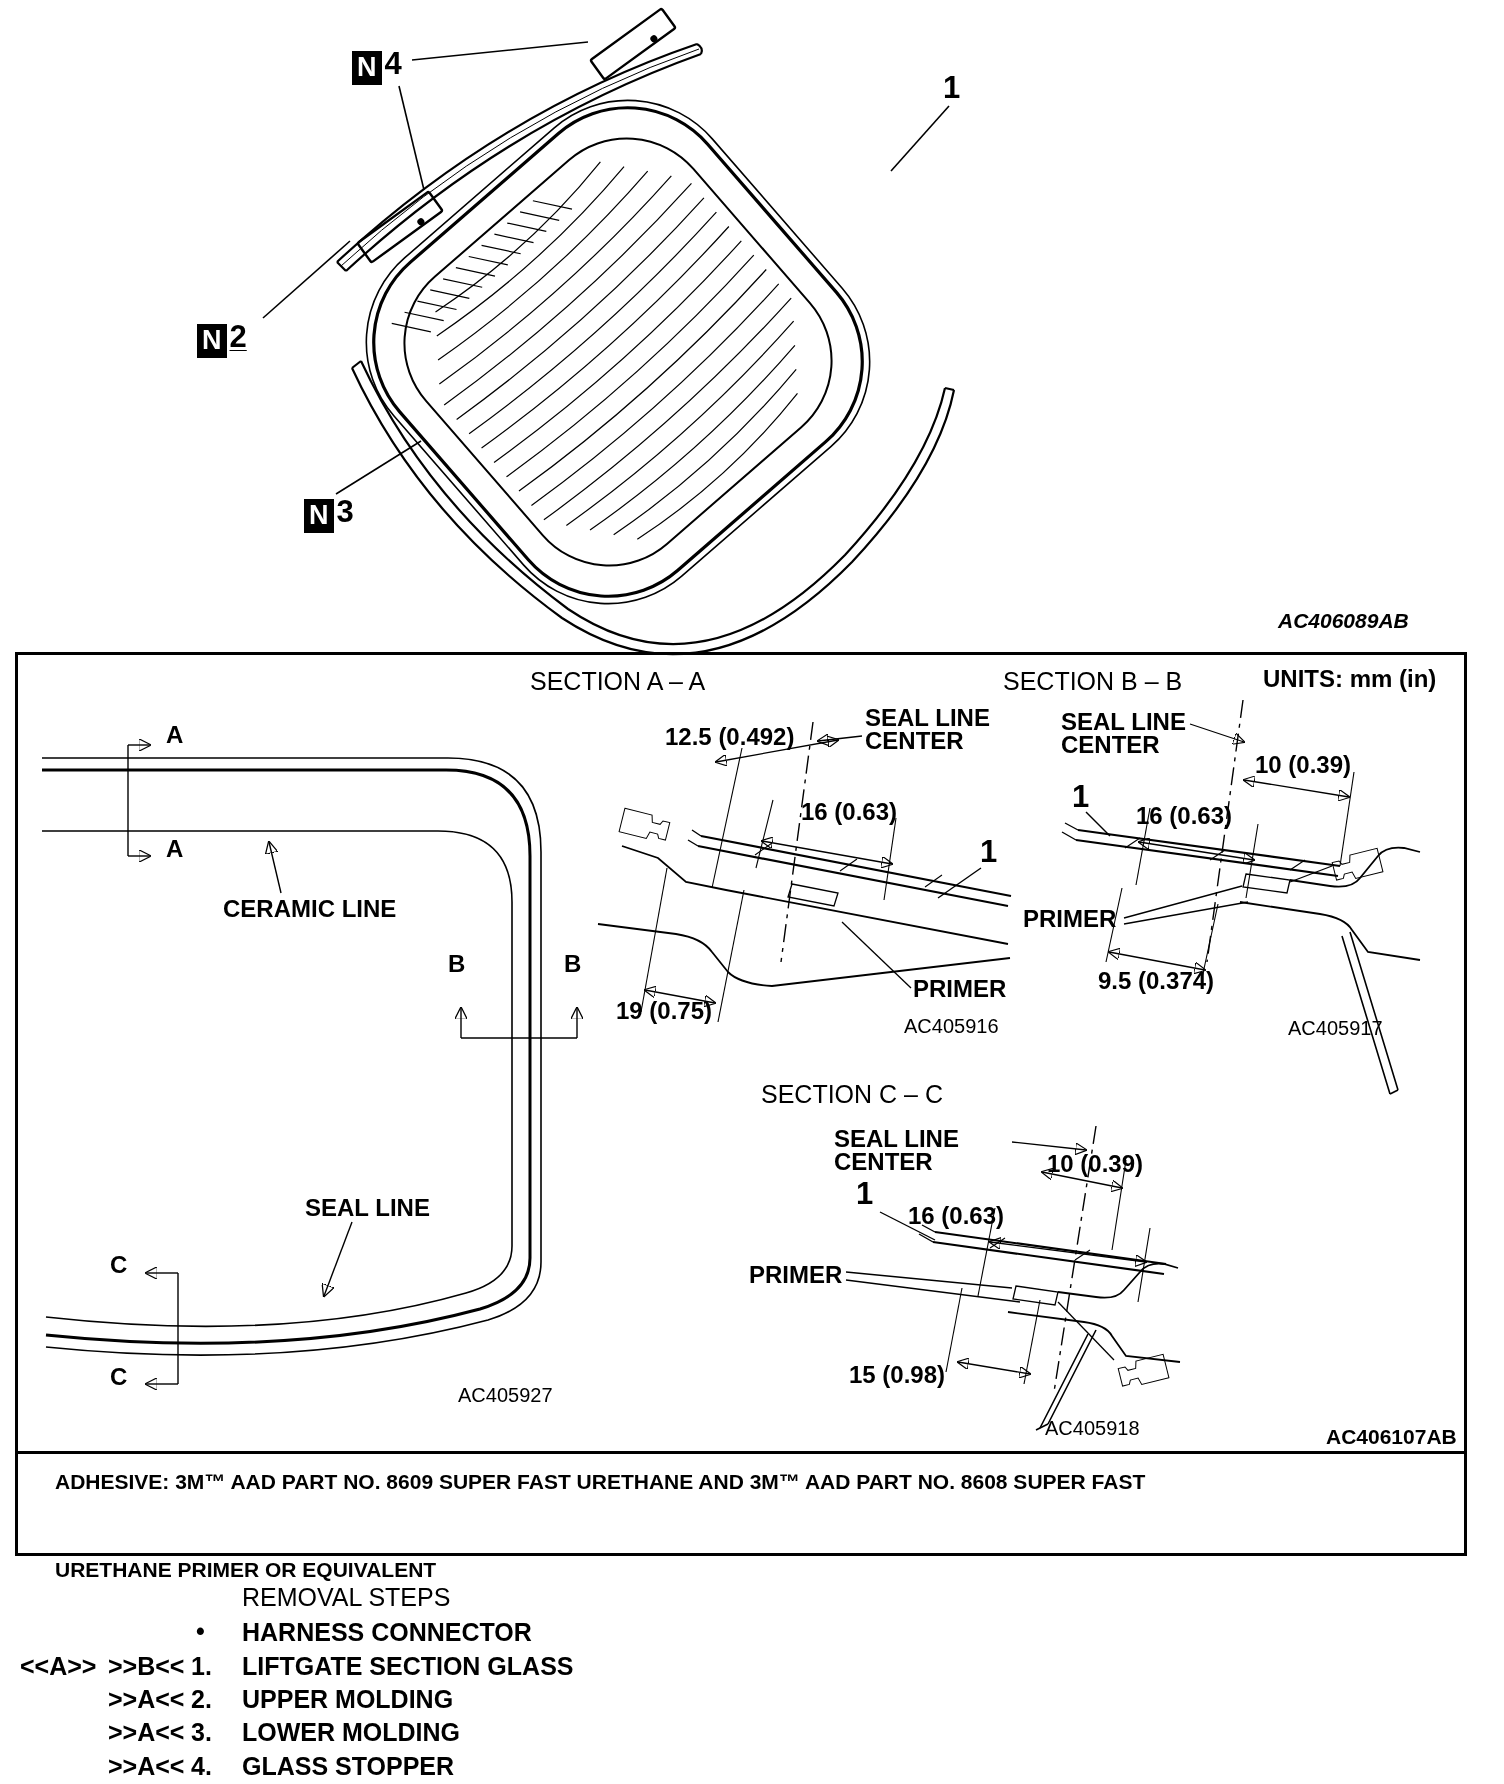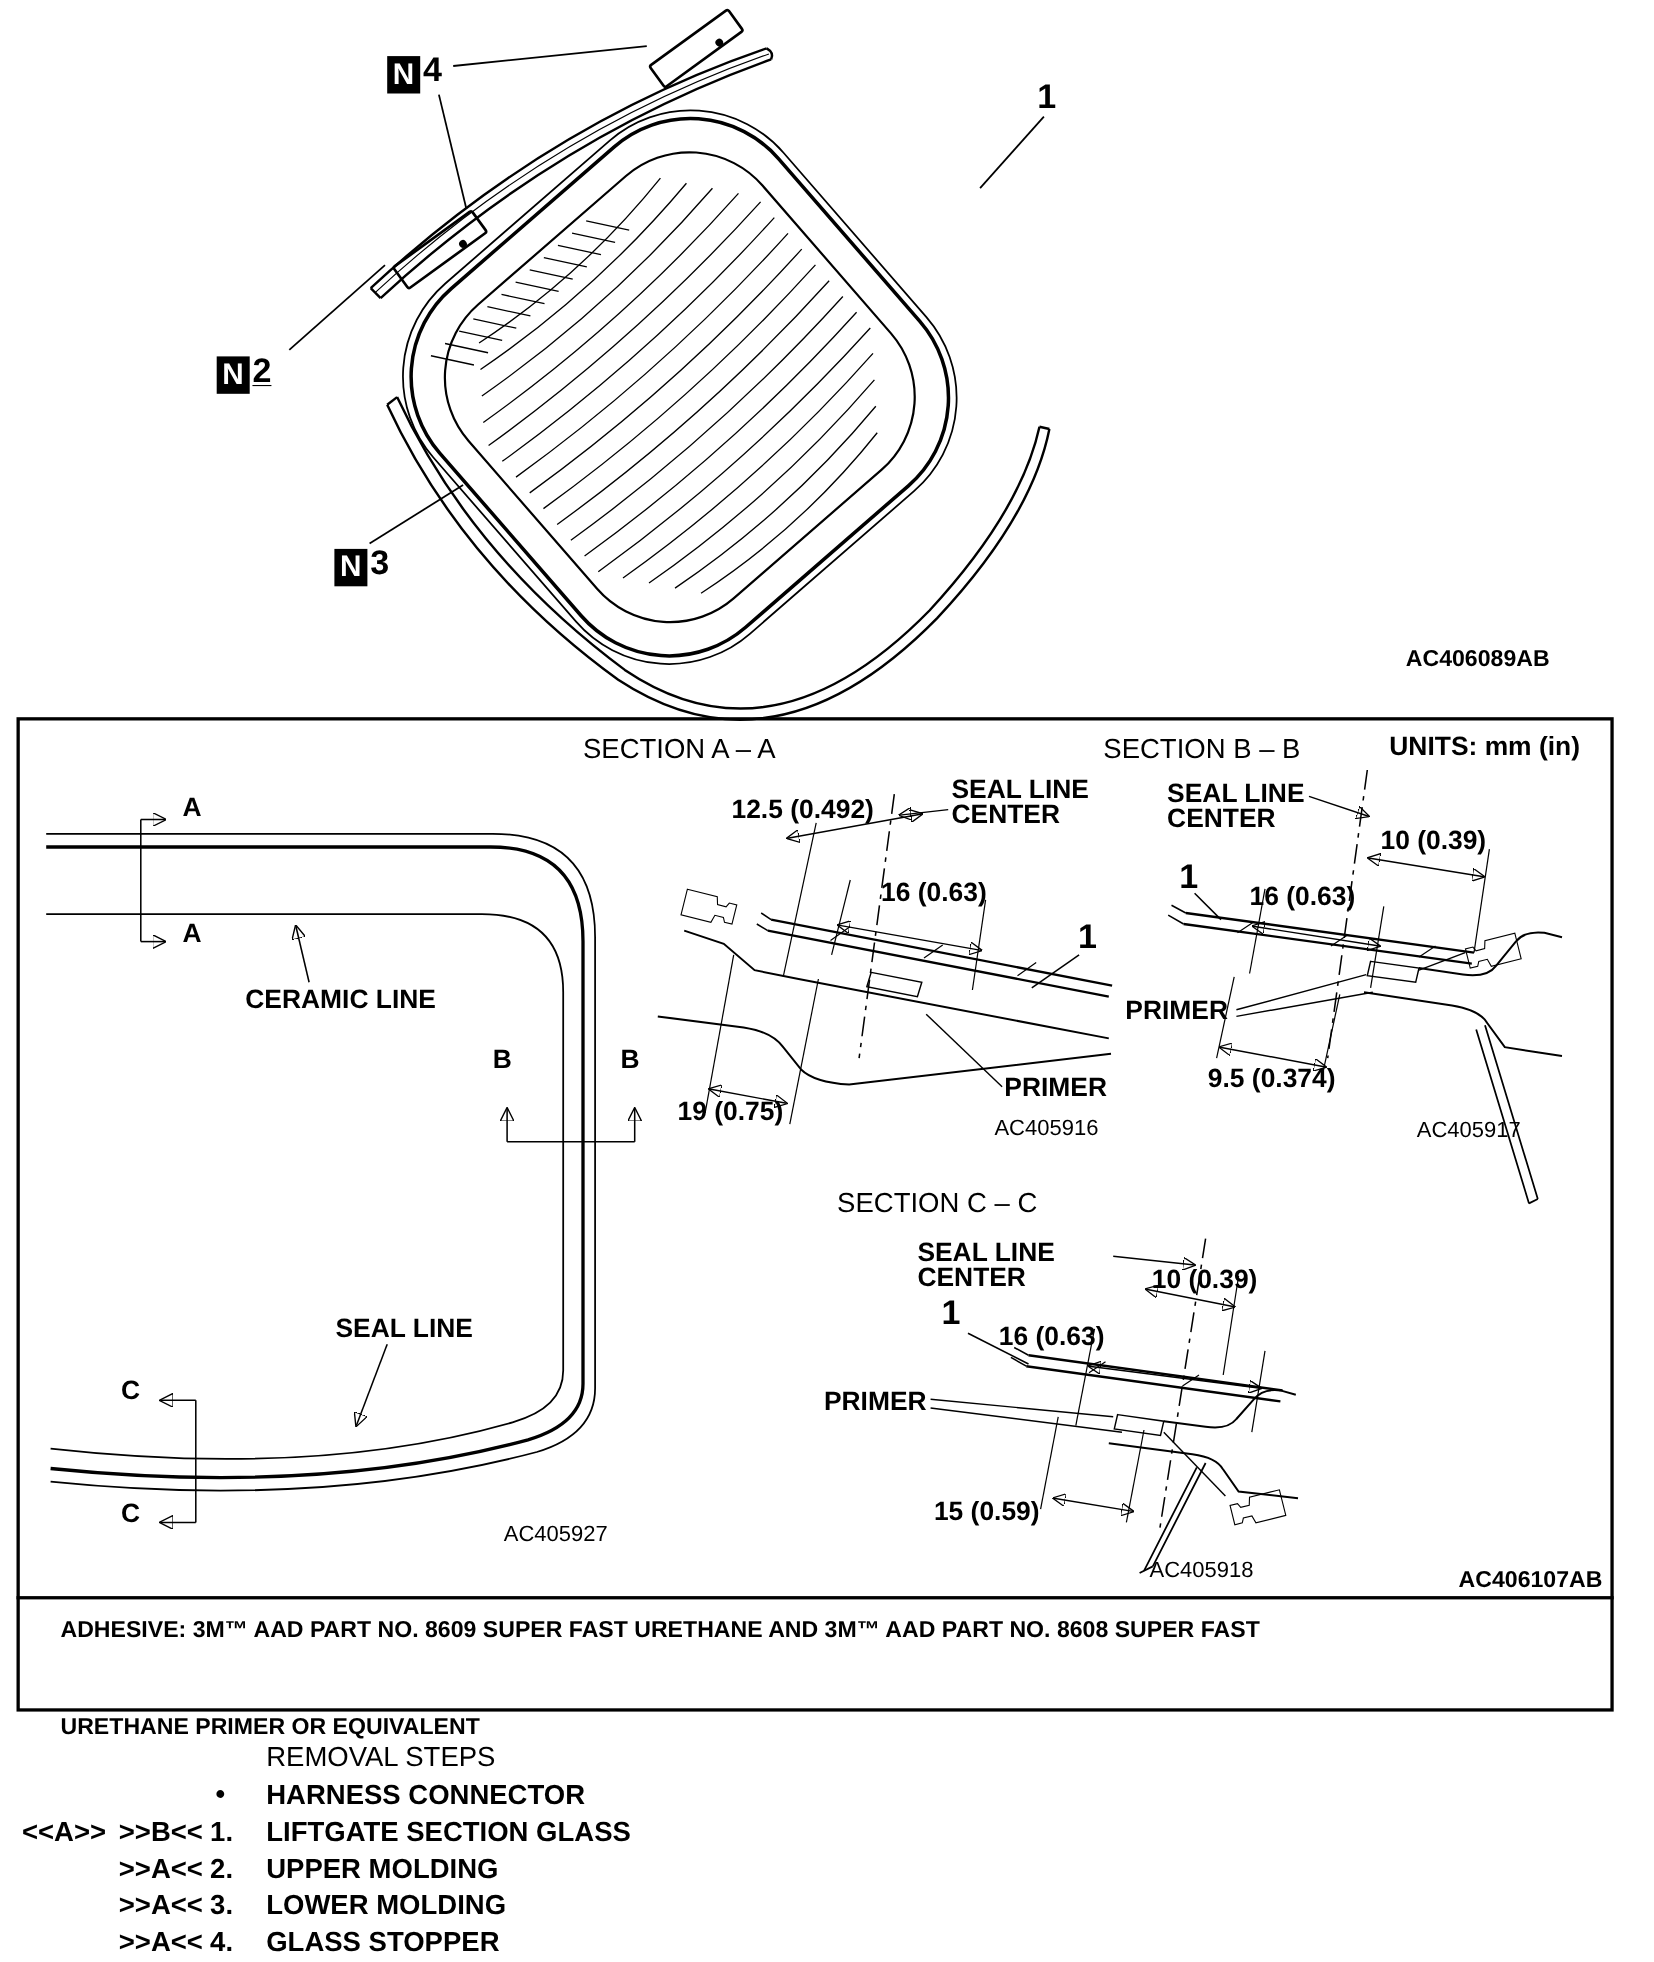"AC406089AB" div.t { font-style: none -> italic; top: 588px -> 610px }
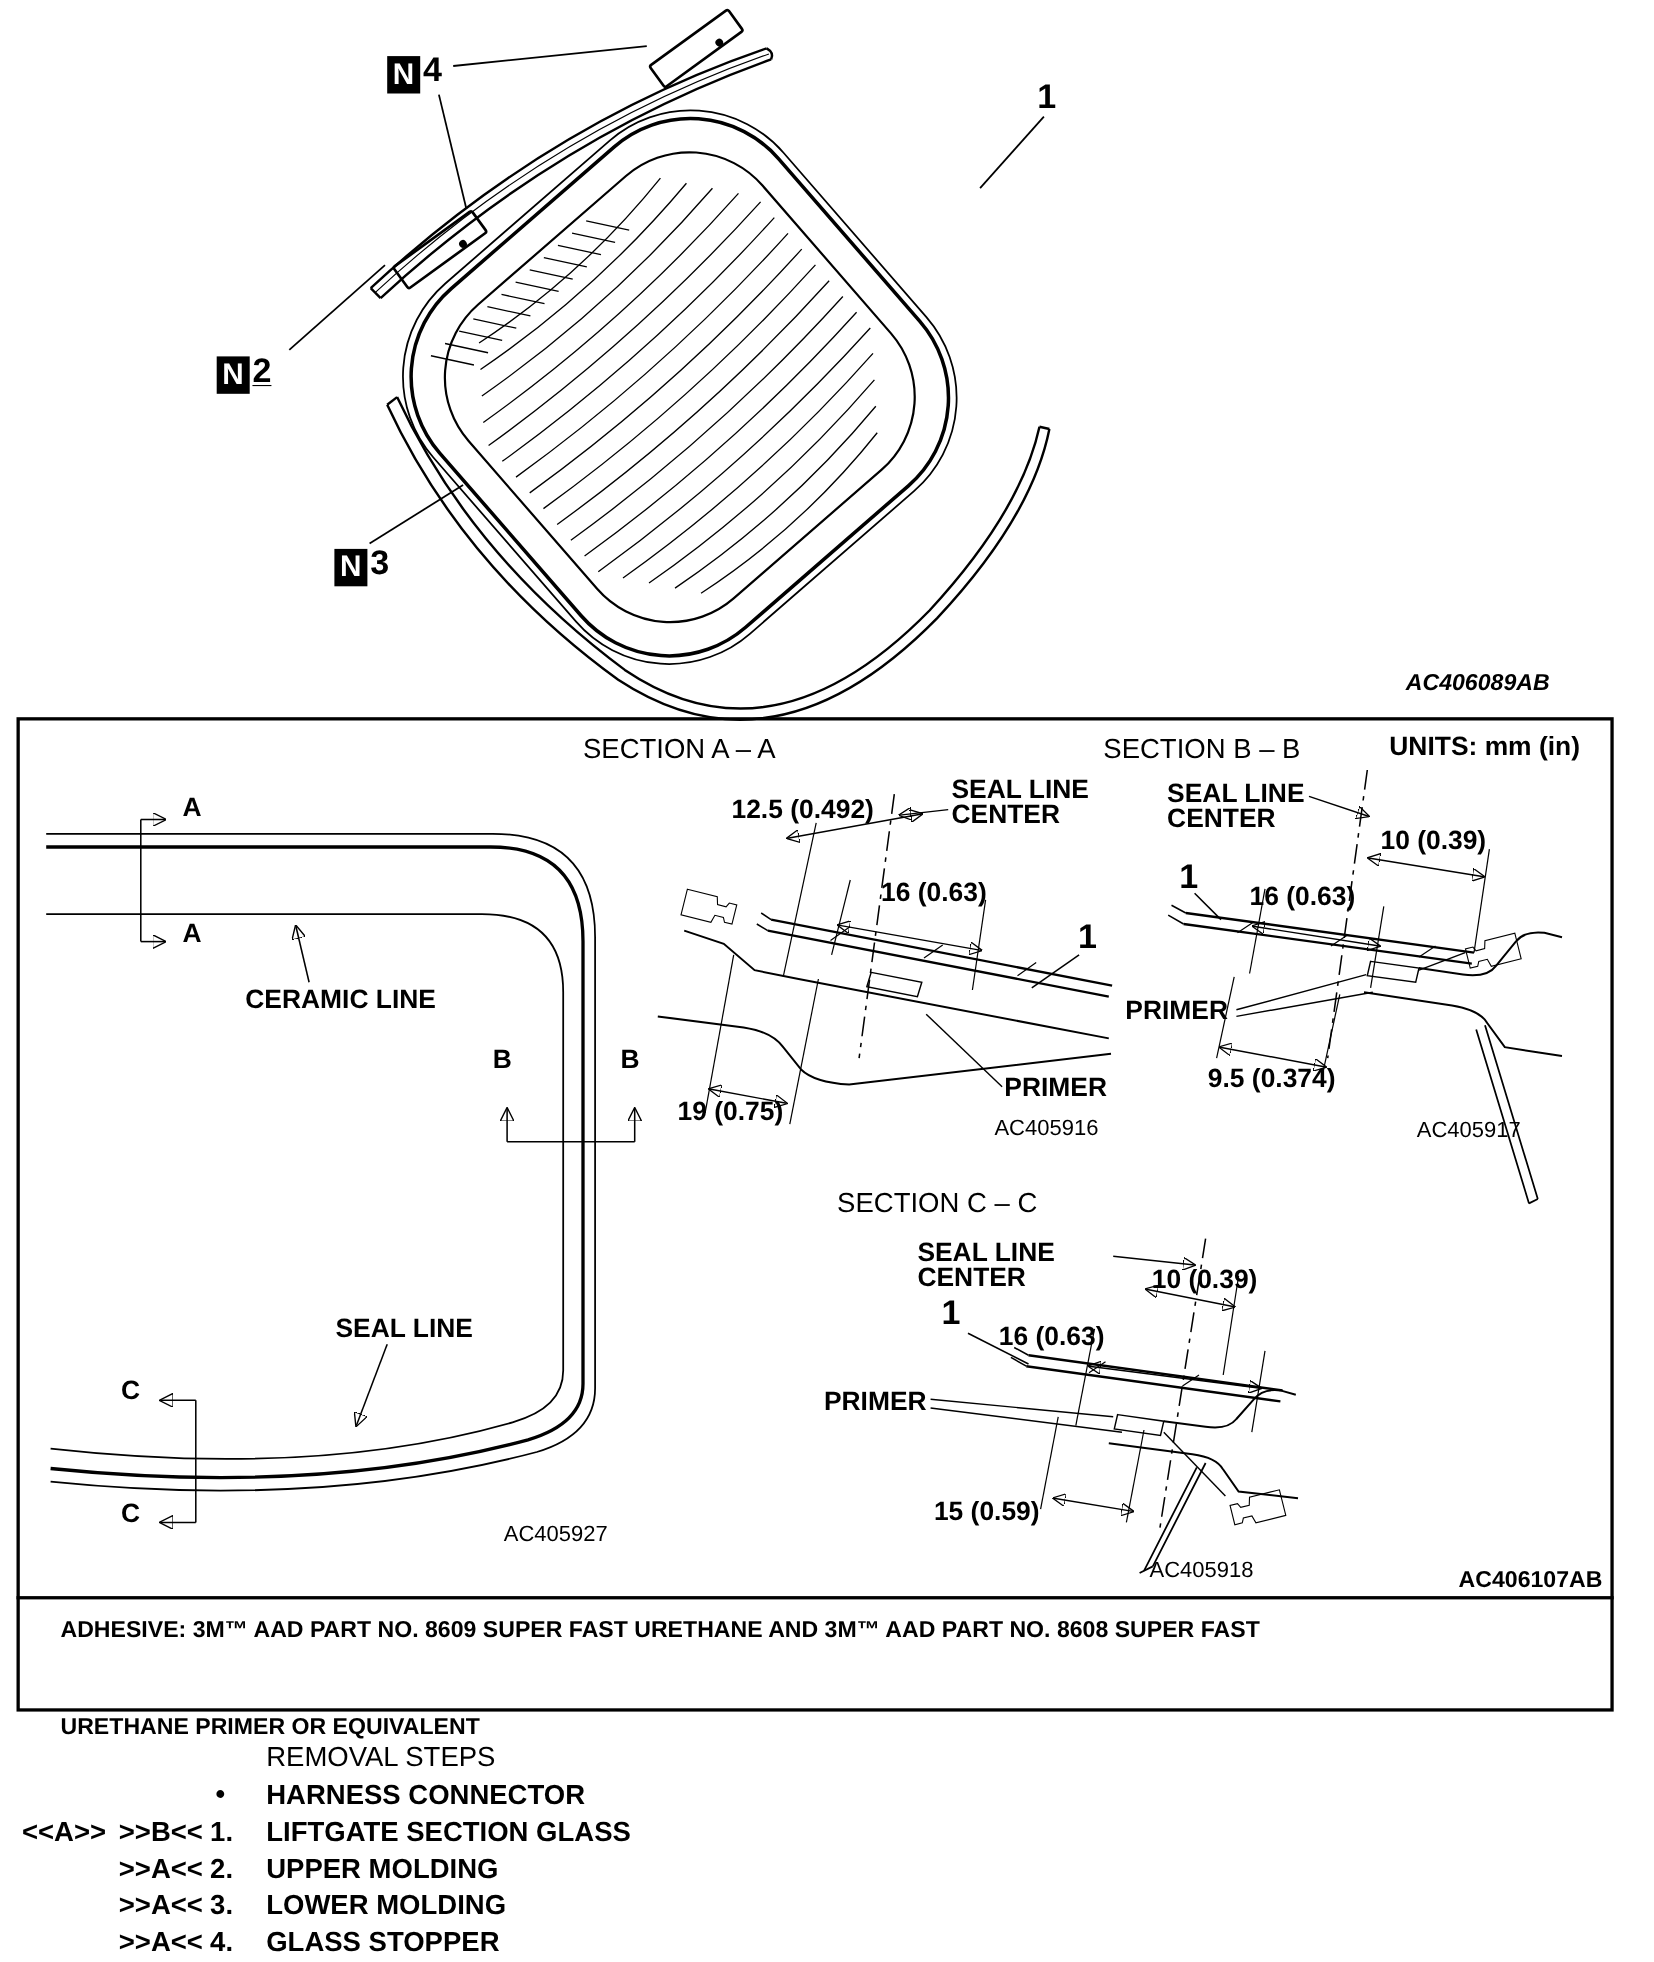"15 (0.59)" div.t { text: 0.59 -> 0.98 }
